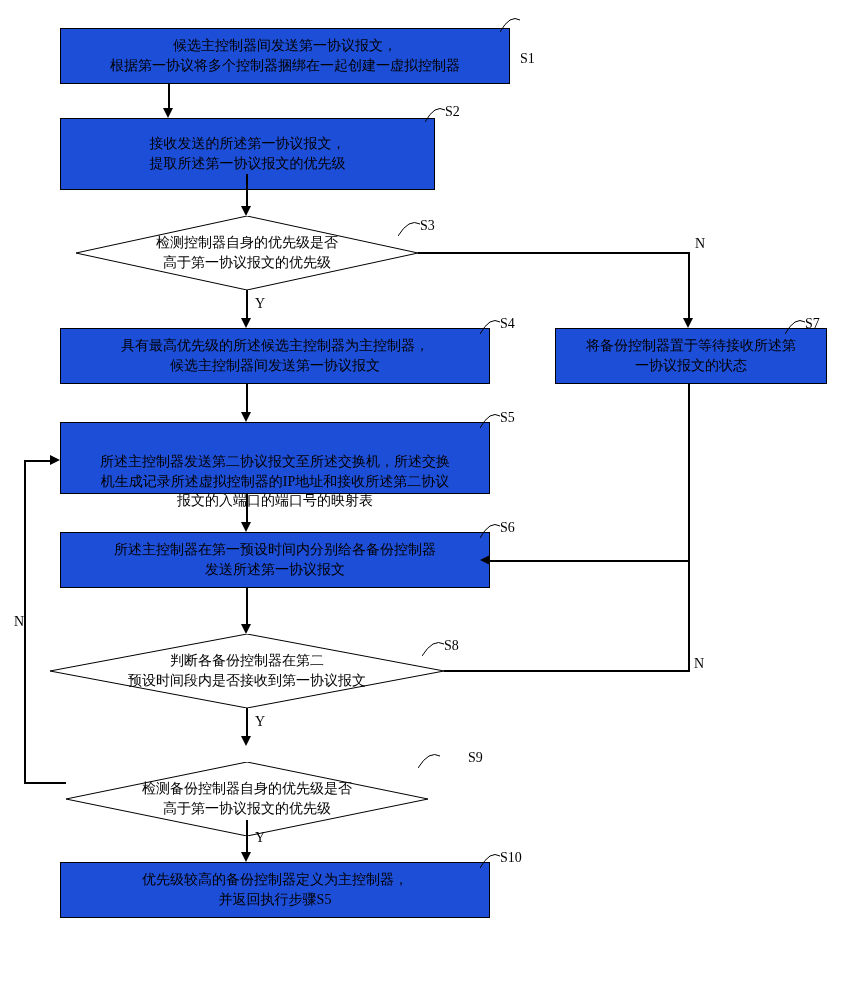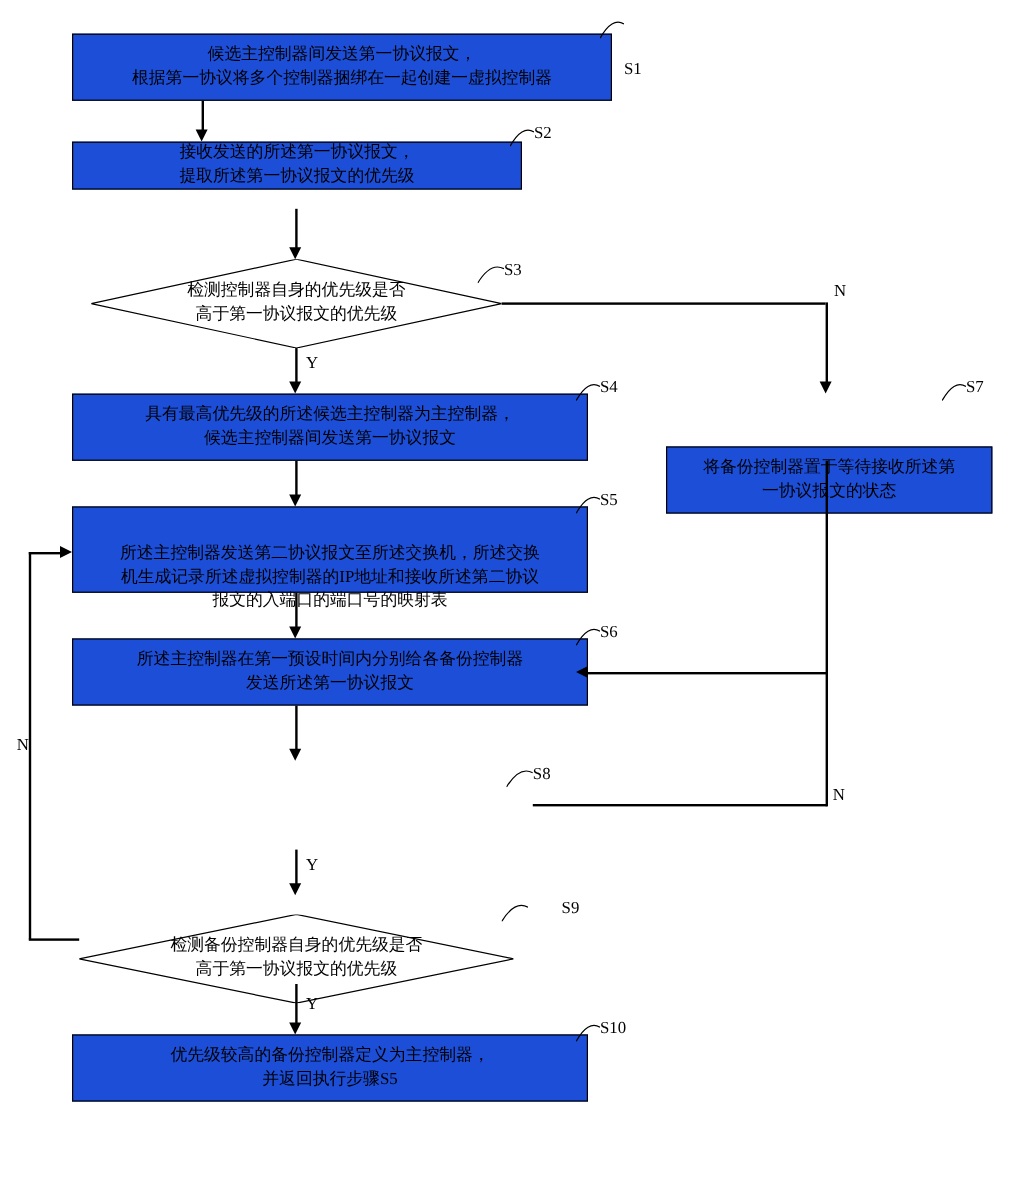"接收发送的所述第一协议报文，" div.box { height: 40px -> 72px }
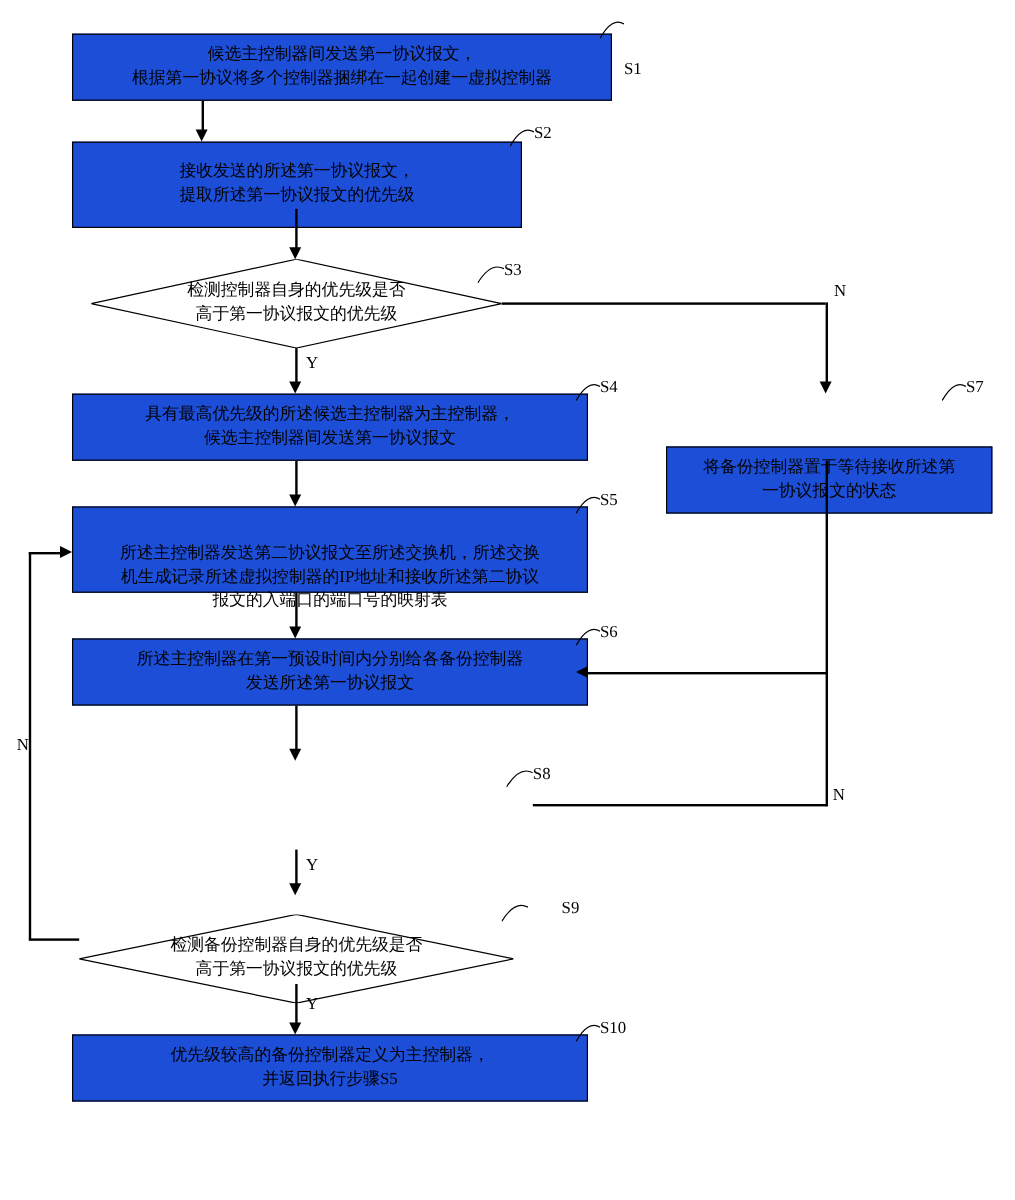"将备份控制器置于等待接收所述第" div.box { margin-top: 44px -> none }
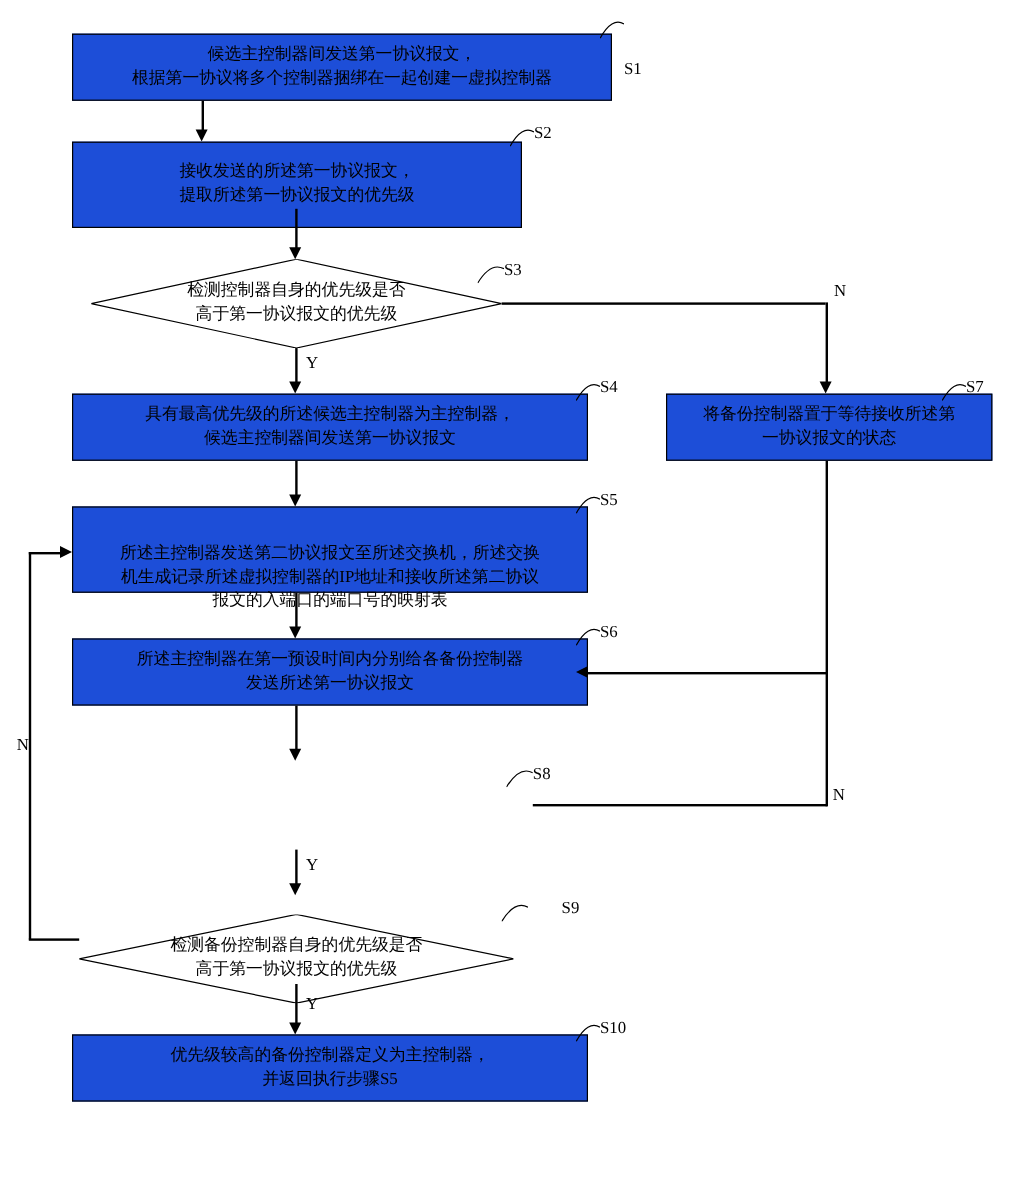"判断各备份控制器在第二" div.diamond { html: none -> <div> <svg> <polygon></polygon> </svg> <div>判断各备份控制器在第二 预设时间段内是否接收到第一协议报文</div> </div> }
